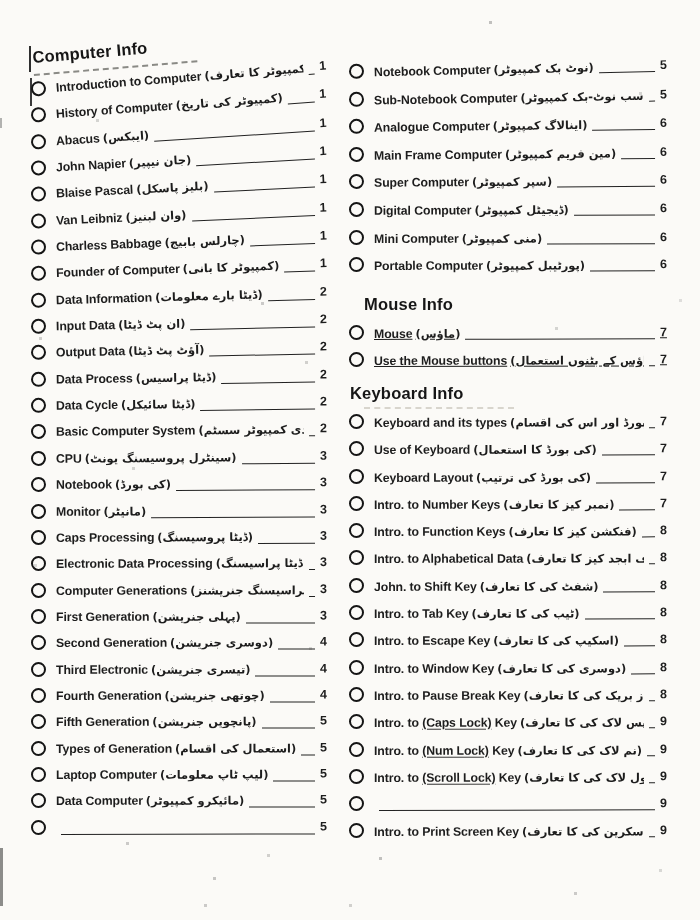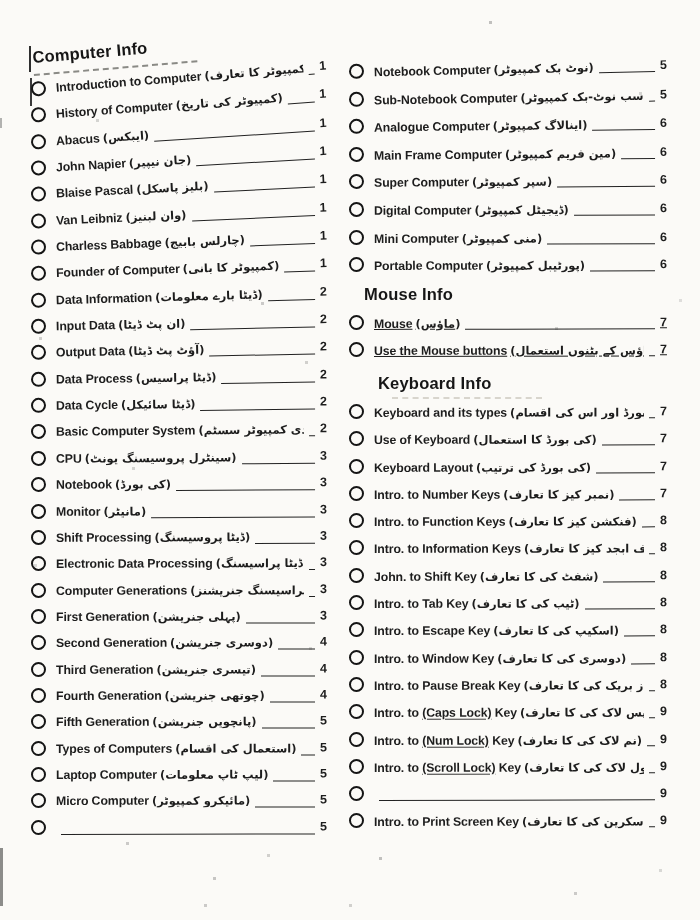"Mouse Info" .section[data-section="mouse-info"] .heading { margin: 2px 0 0 18px -> 12px 0 0 18px }
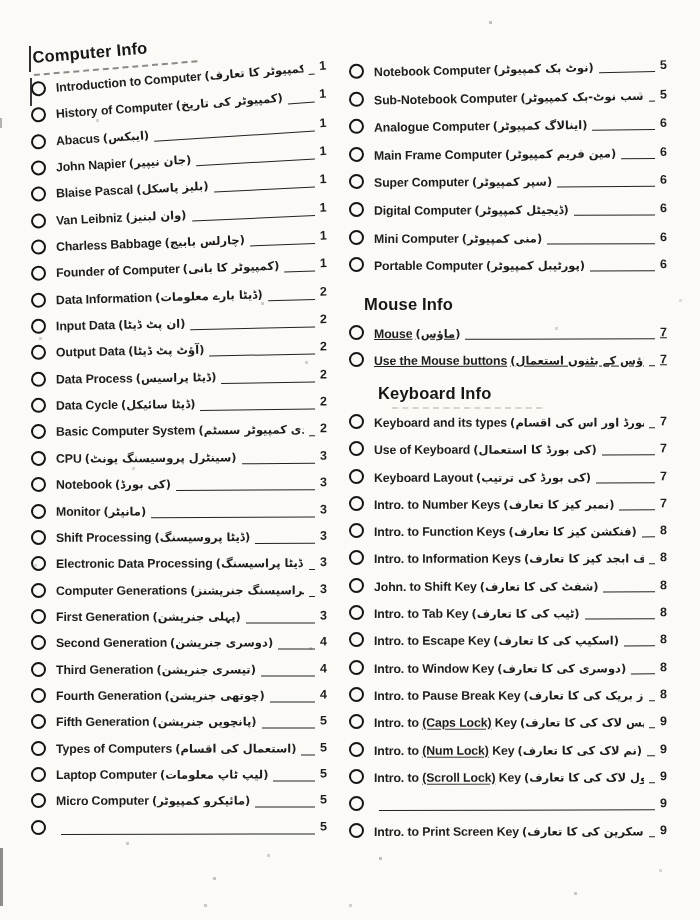"Keyboard Info" .section[data-section="keyboard-info"] .heading { margin: 6px 0 0 32px -> 6px 0 0 4px }
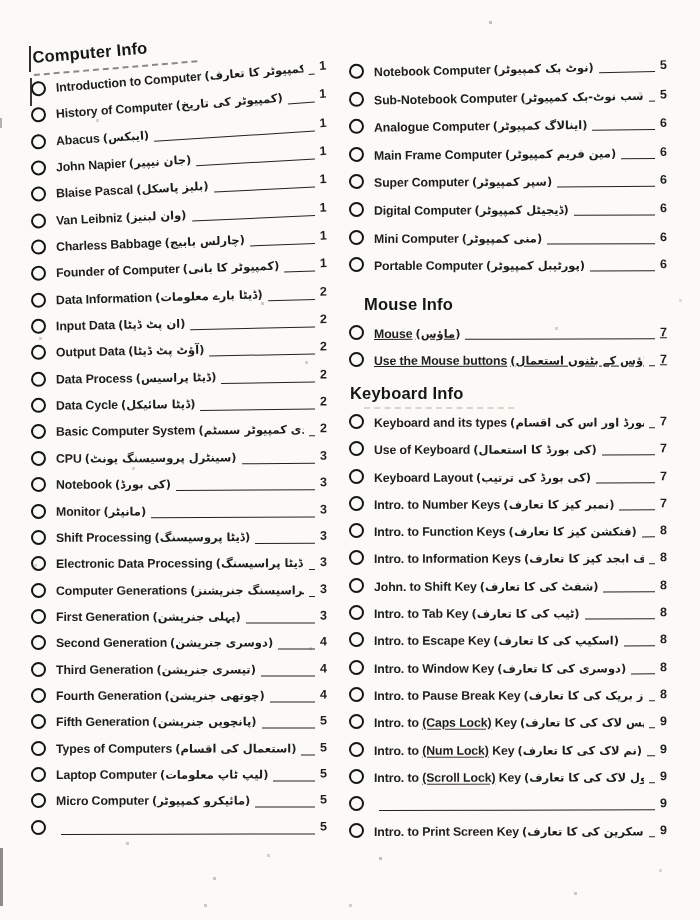"Shift Processing" span.en { text: Shift -> Caps }
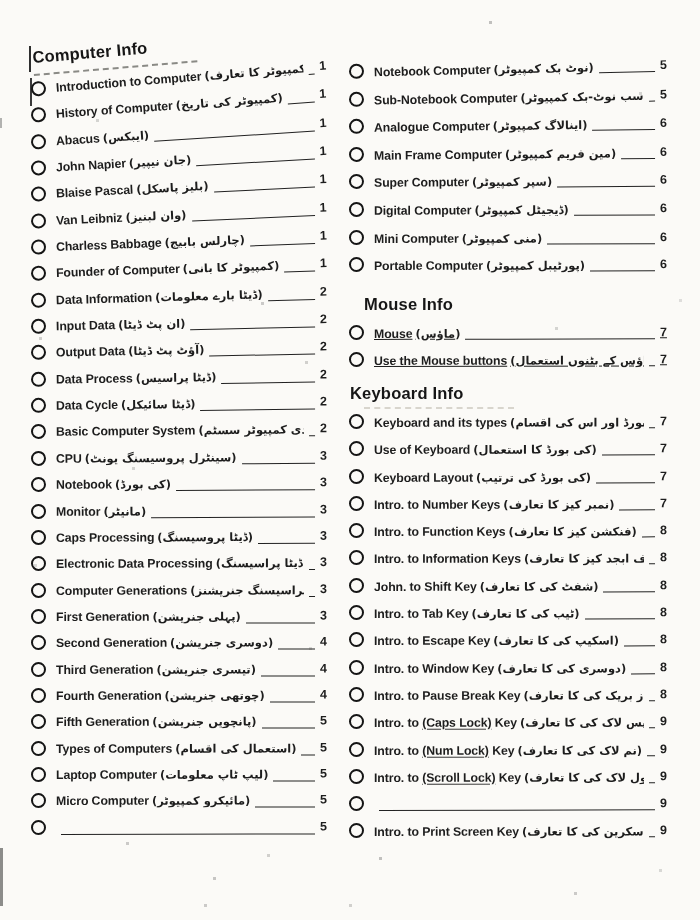"Intro. to Information Keys" span.en { text: Information Keys -> Alphabetical Data }
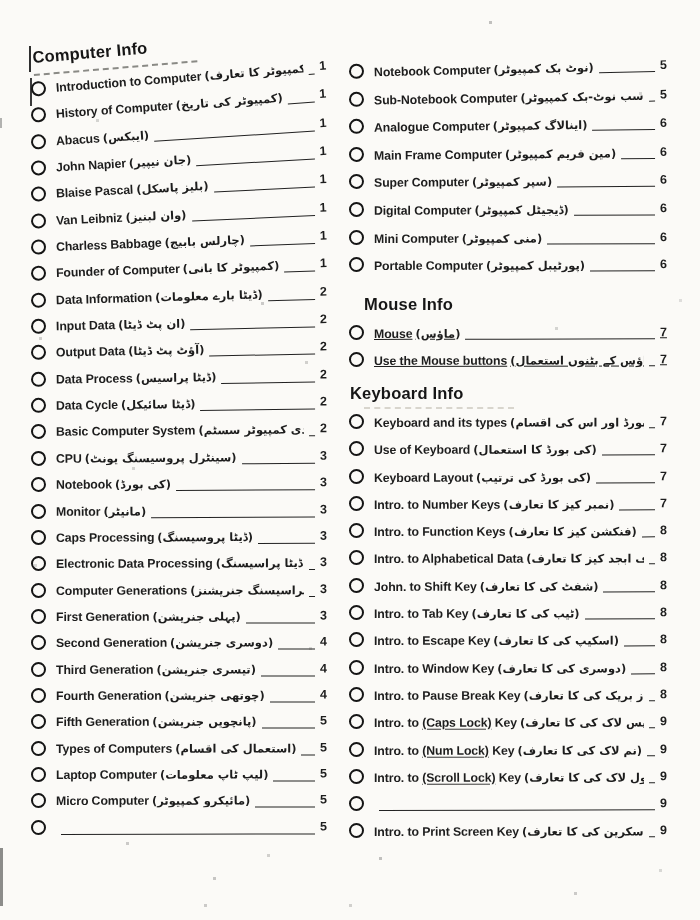"Third Generation" span.en { text: Generation -> Electronic }
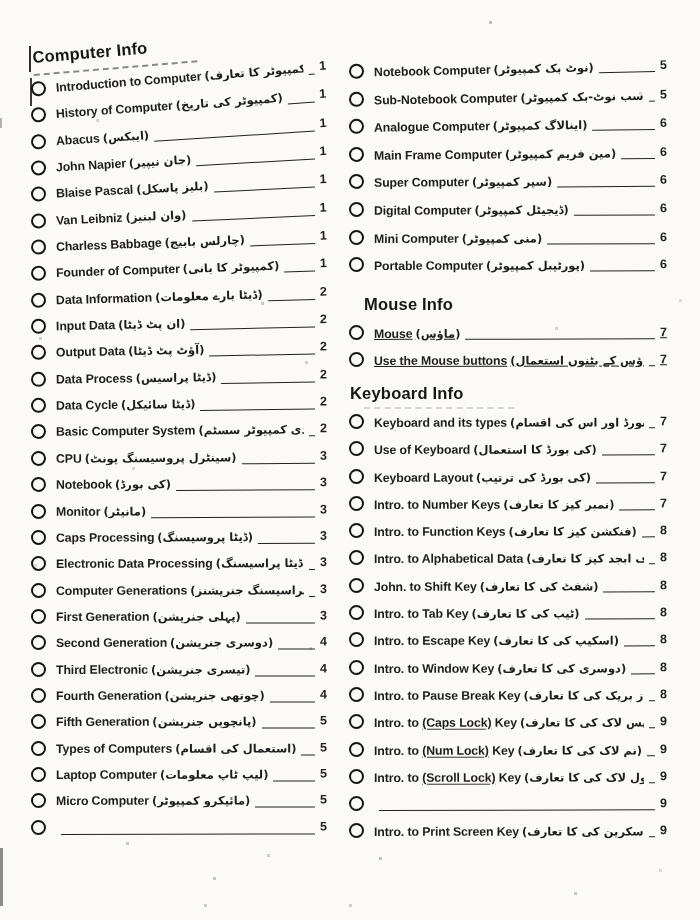"Types of Computers" span.en { text: Computers -> Generation }
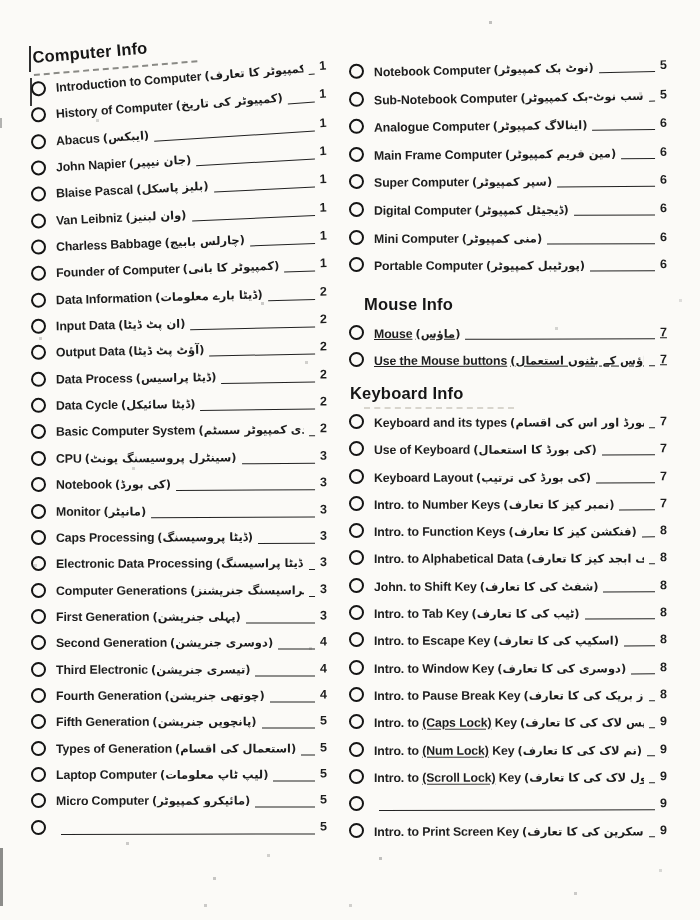"Micro Computer" span.en { text: Micro -> Data }
